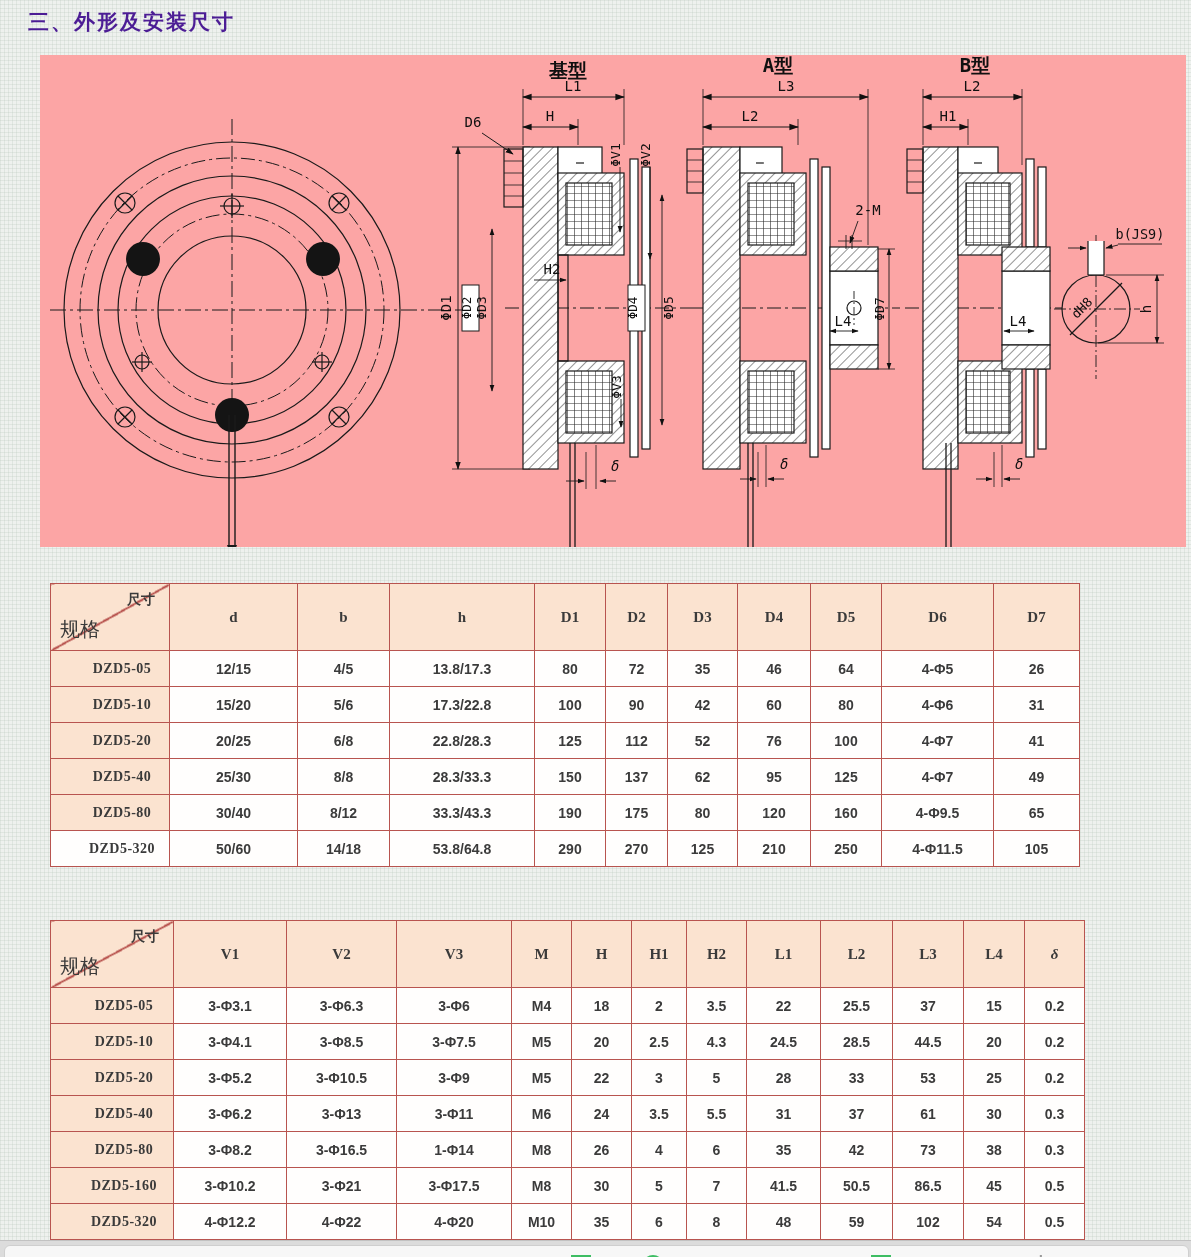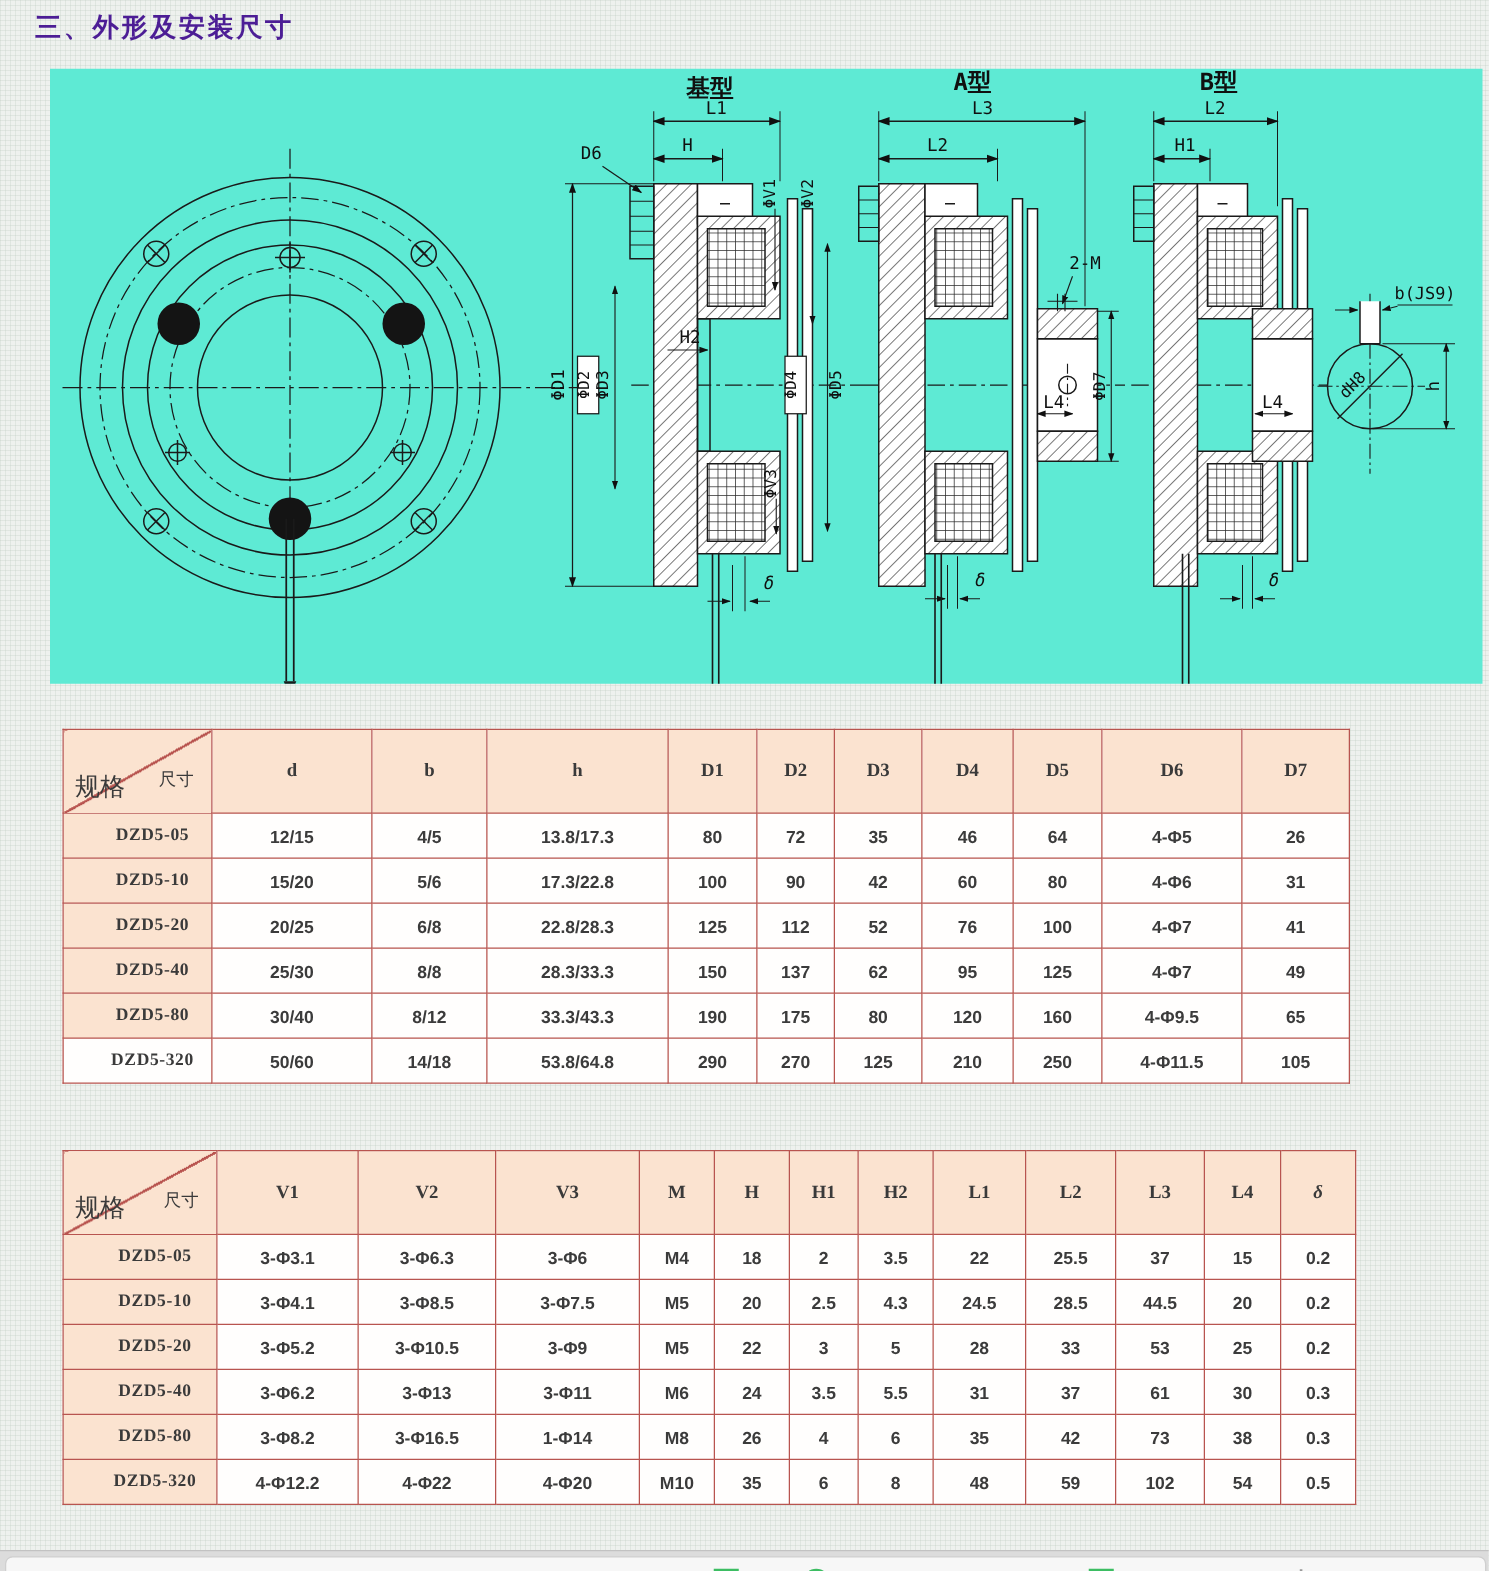"基型" .drawing-panel { background: #5eead4 -> #fca5a5 }
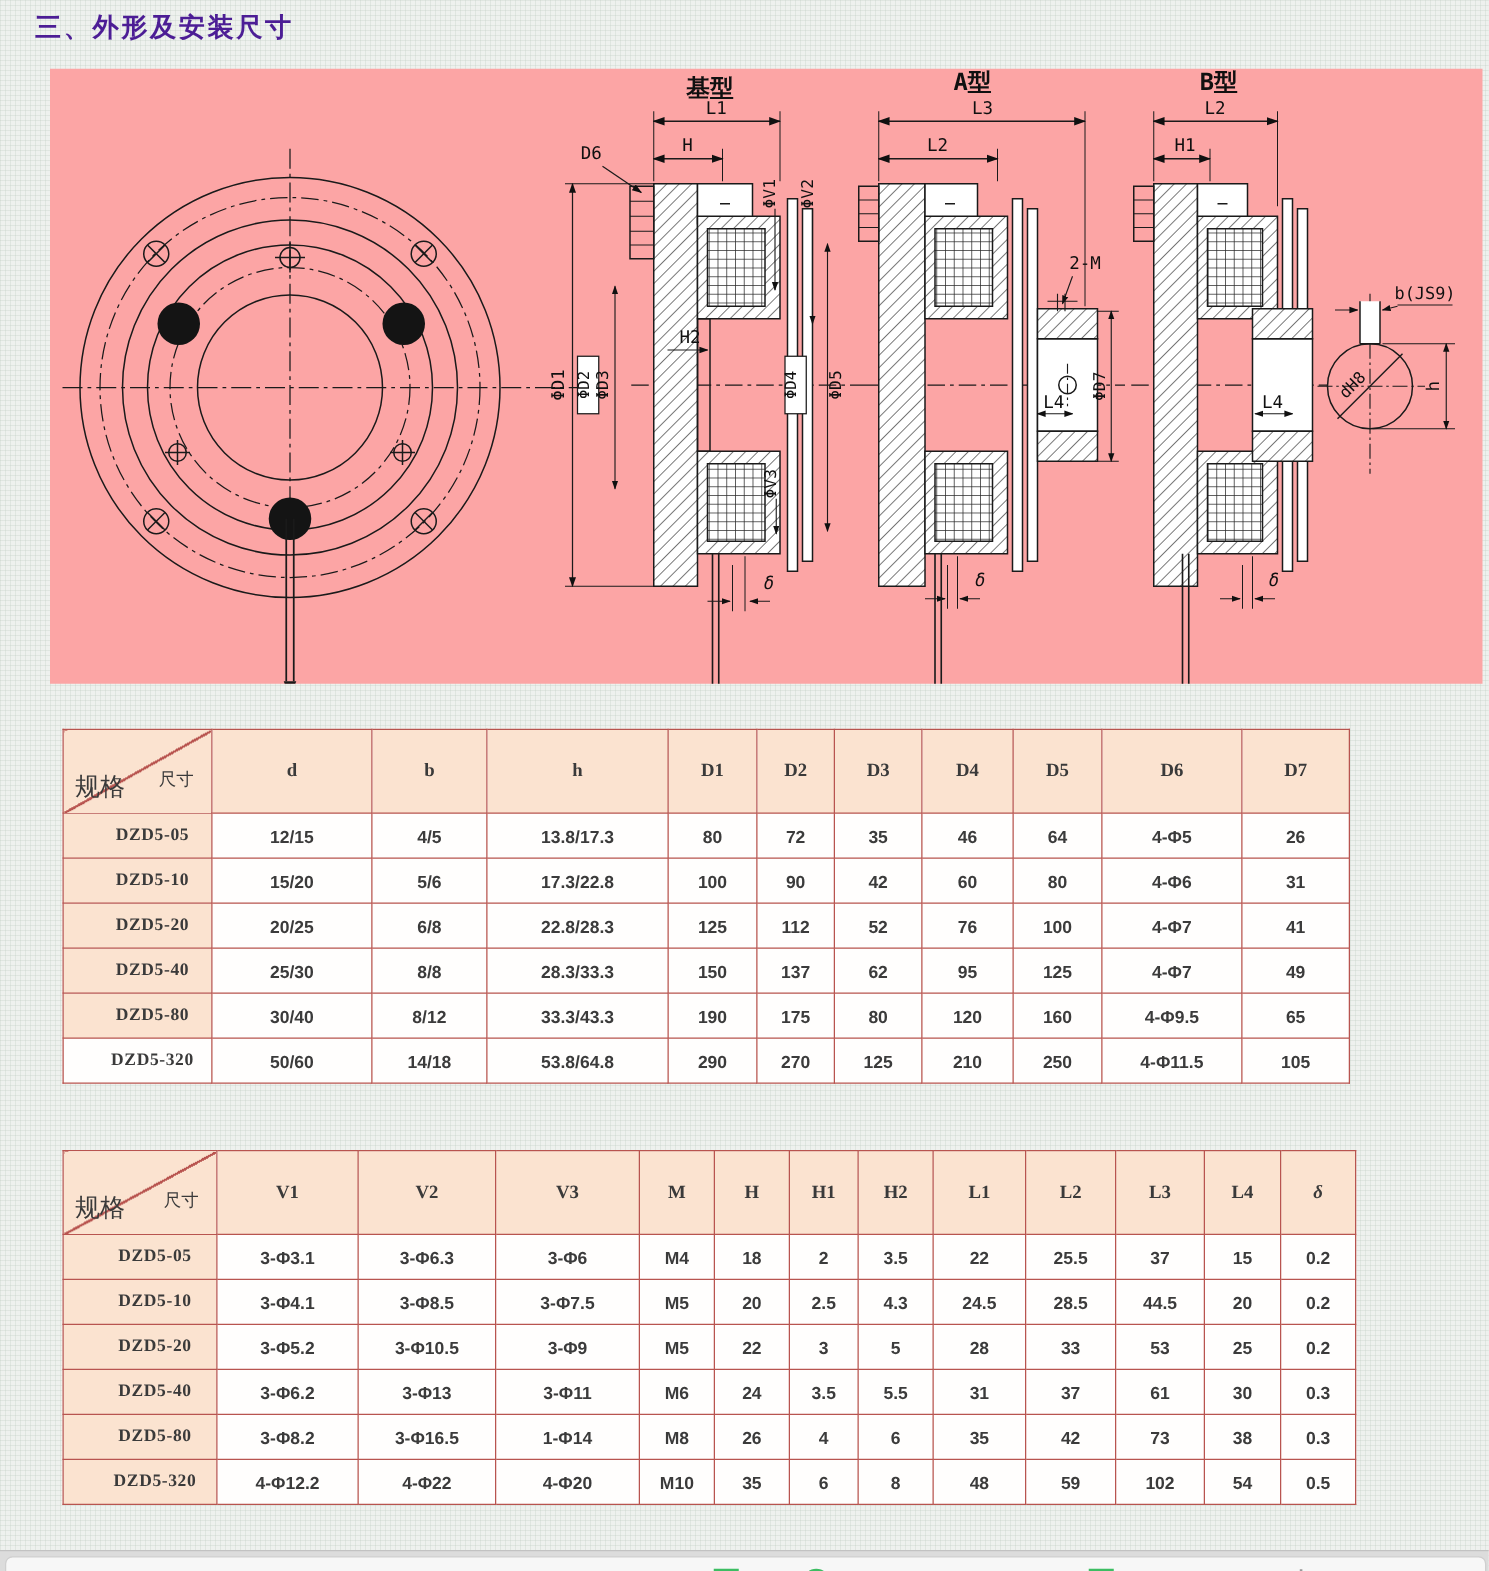"尺寸" .corner-top { font-weight: normal -> bold; margin-top: 24px -> none }
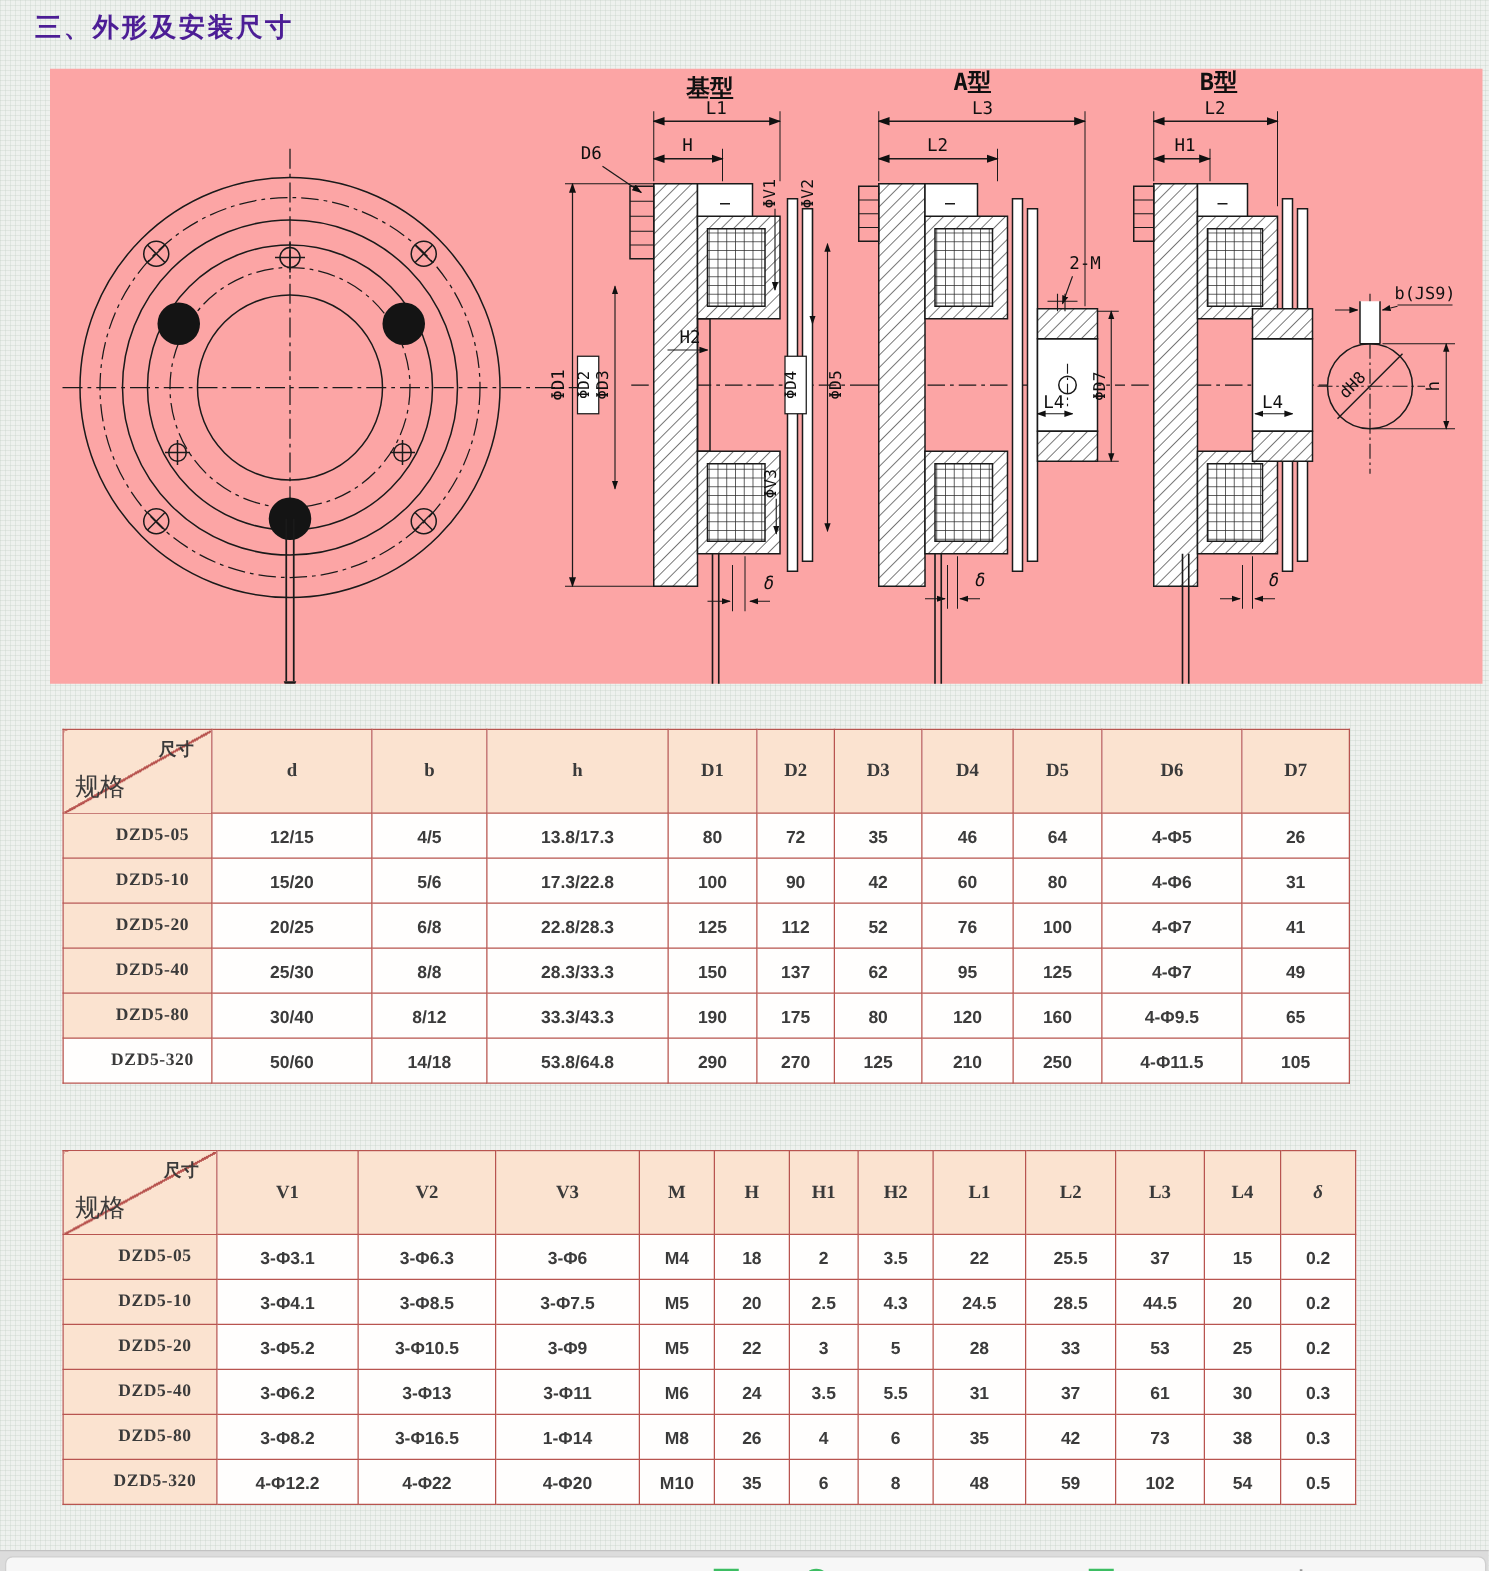"DZD5-160" tr { html: none -> <tr> <th>DZD5-160</th> <td>3-Φ10.2</td> <td>3-Φ21</td> <td>3-Φ17.5</td> <td>M8</td> <td>30</td> <td>5</td> <td>7</td> <td>41.5</td> <td>50.5</td> <td>86.5</td> <td>45</td> <td>0.5</td> </tr> }
